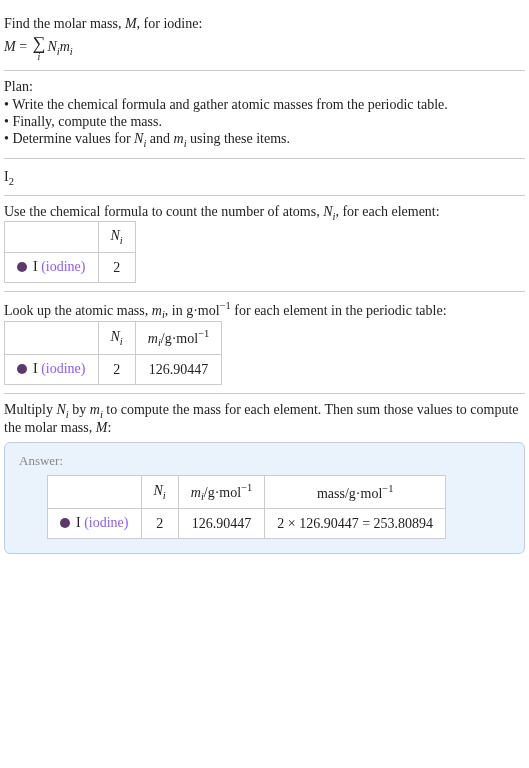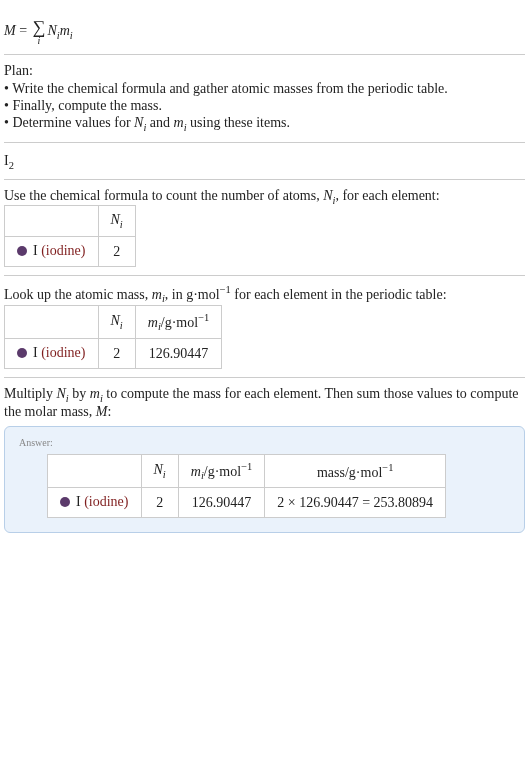"Find the molar mass, M," div { html: none -> <div> <span>Find the molar mass, </span><span>M</span><span>, for iodine:</span> </div> }
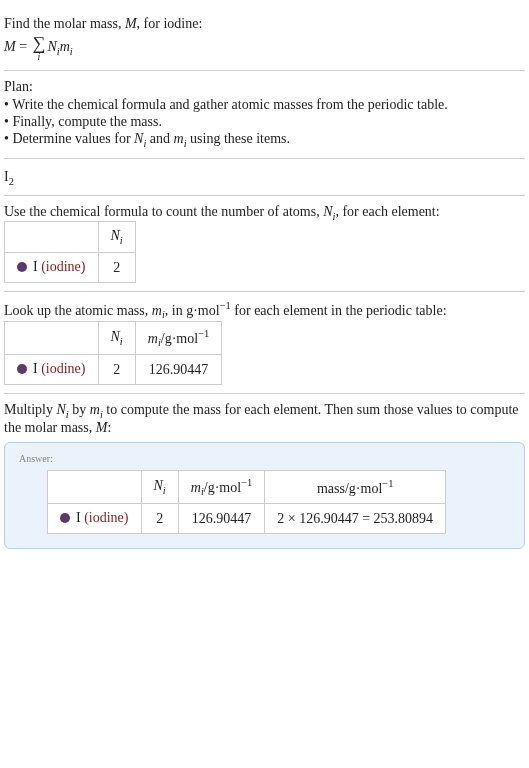"(iodine)" .grey { color: #7f1d1d -> #8b5cf6 }
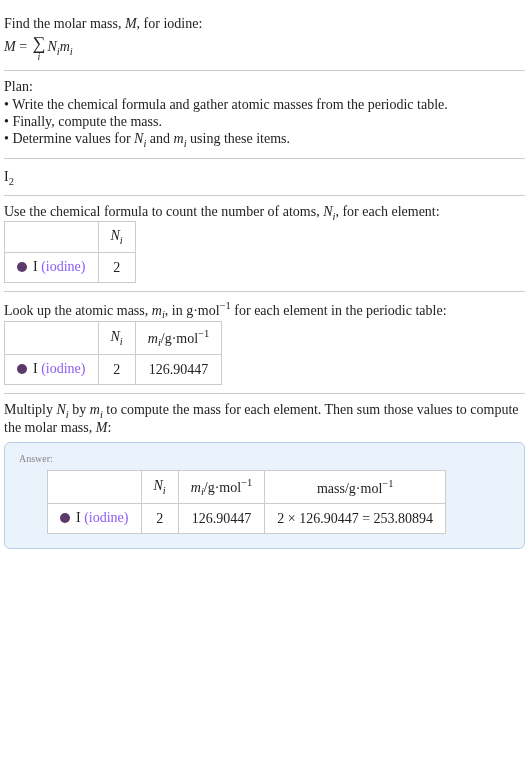"Answer:" .answer-label { font-size: 10px -> 13px }
